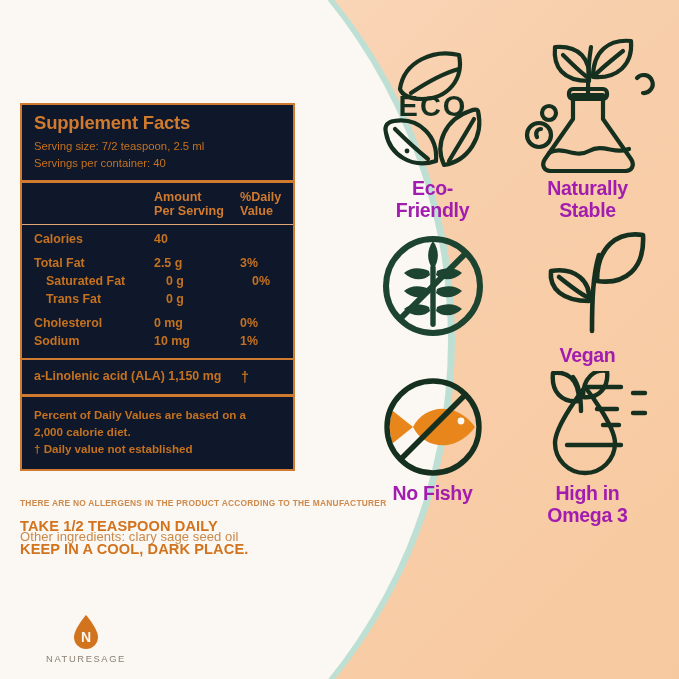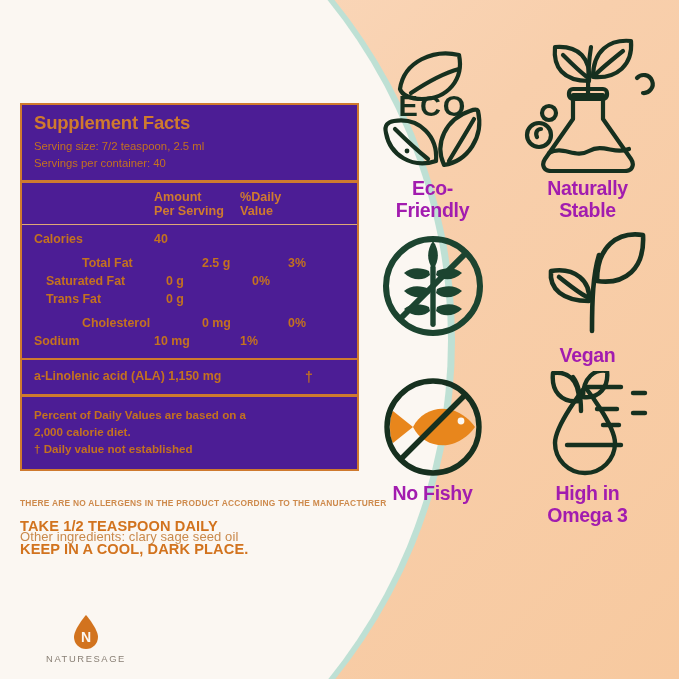"Supplement Facts" .sf-panel { background: #4c1d95 -> #0f172a; width: 339px -> 275px }
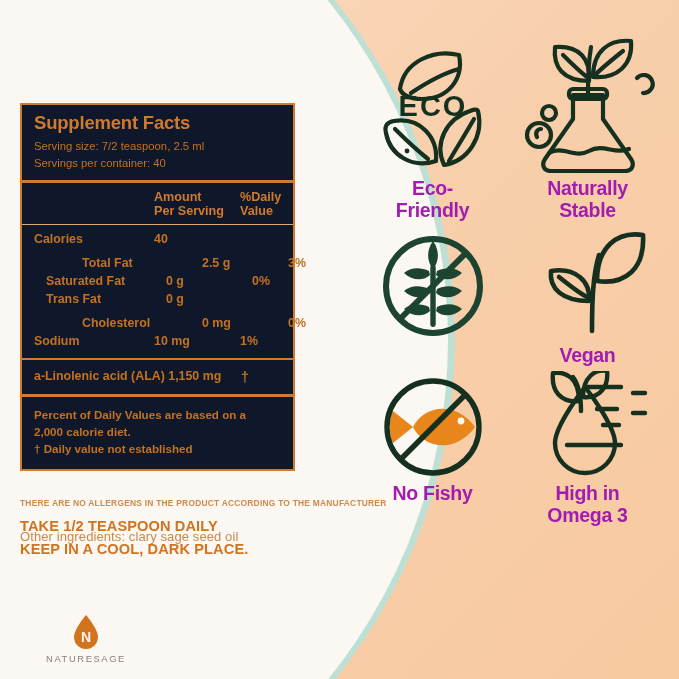"Total Fat" .sf-row.gap { margin-left: 48px -> none }
